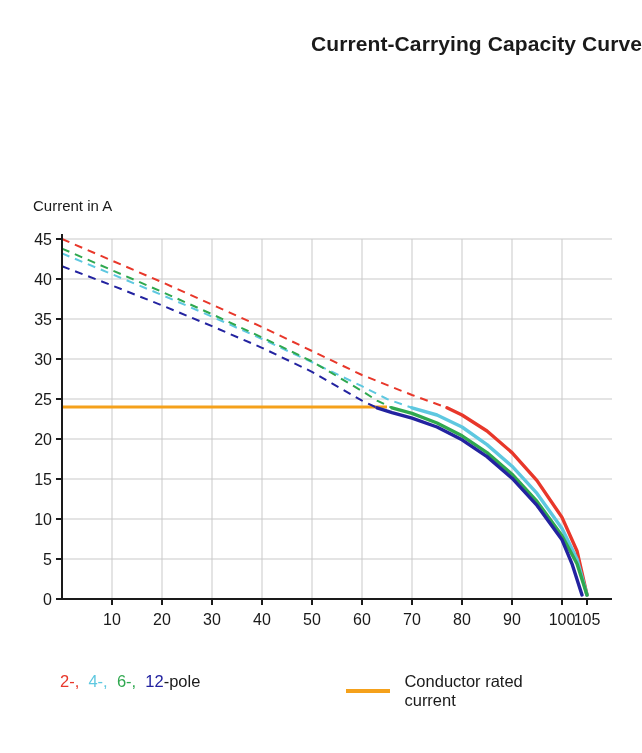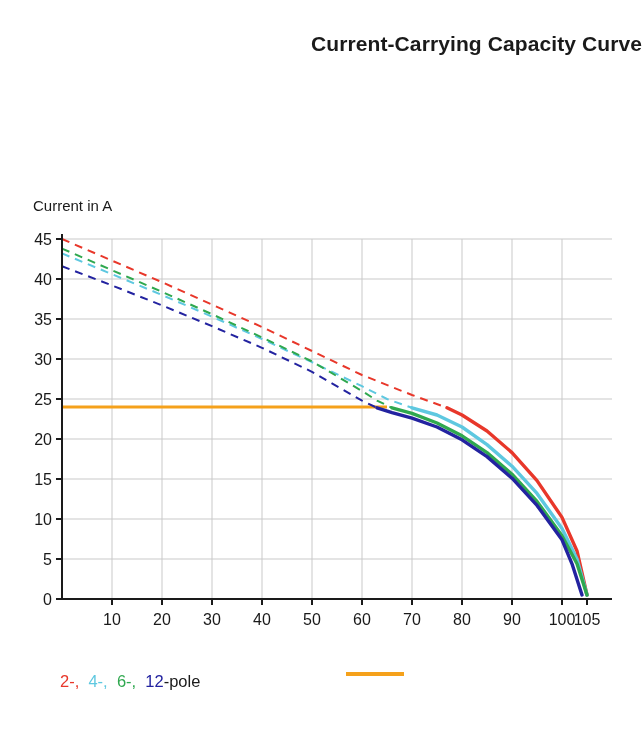"Conductor rated current" span { html: none -> <span>Conductor rated current</span> }
